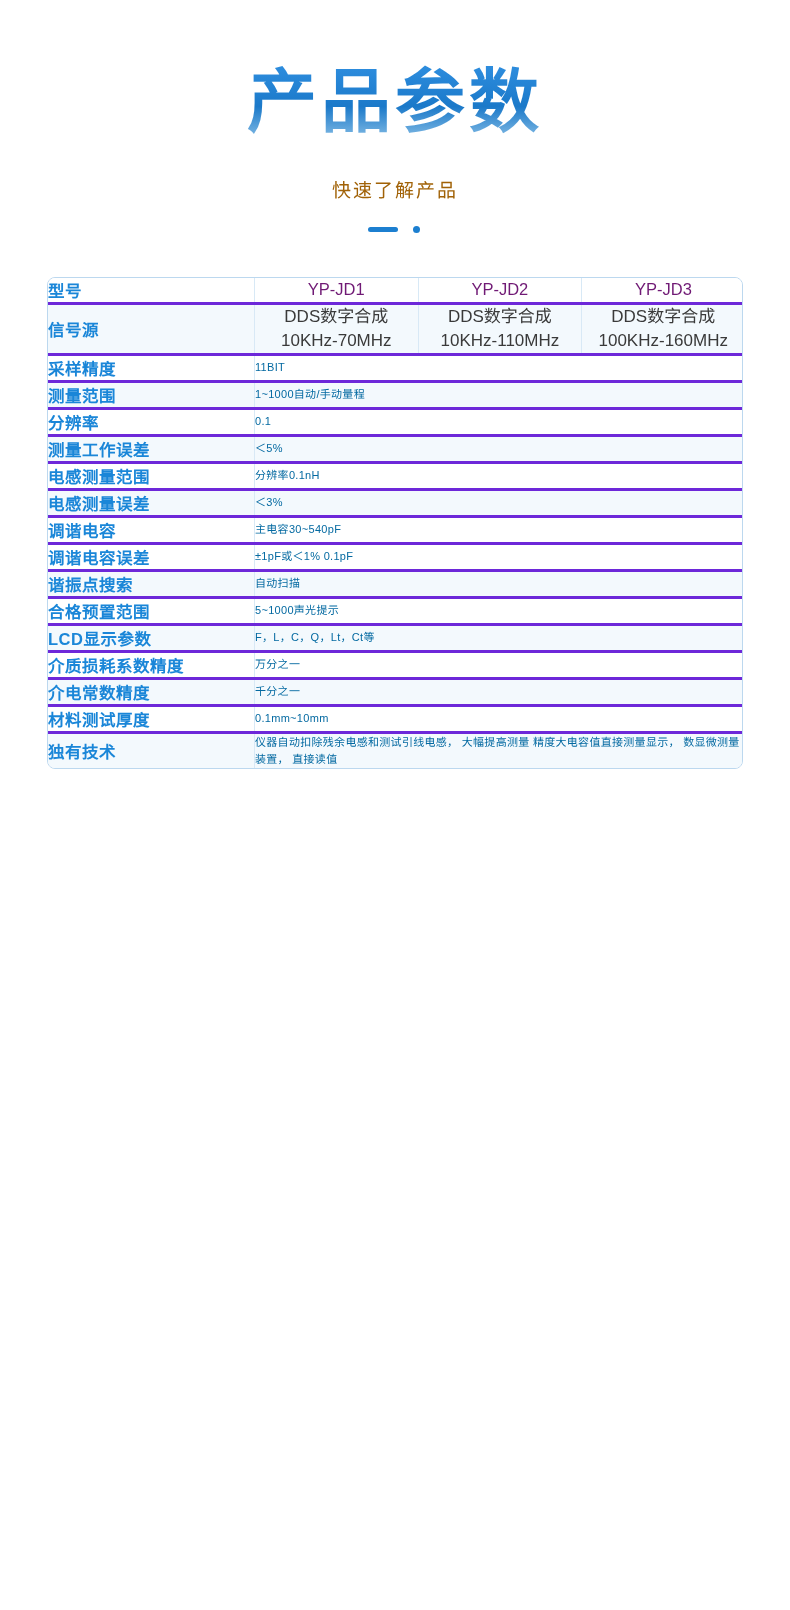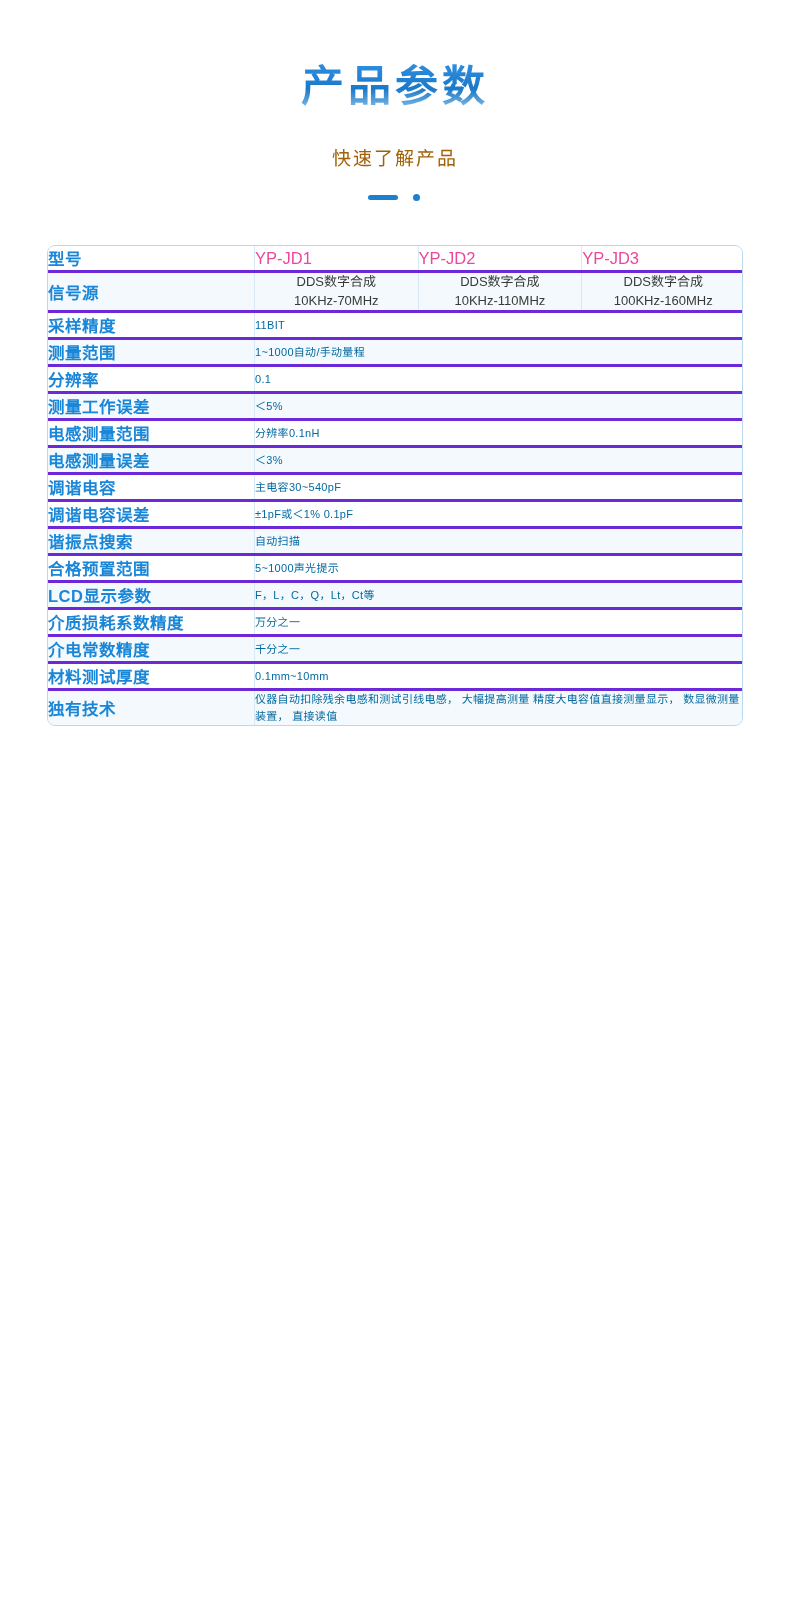"产品参数" .main-title { font-size: 43px -> 70px }
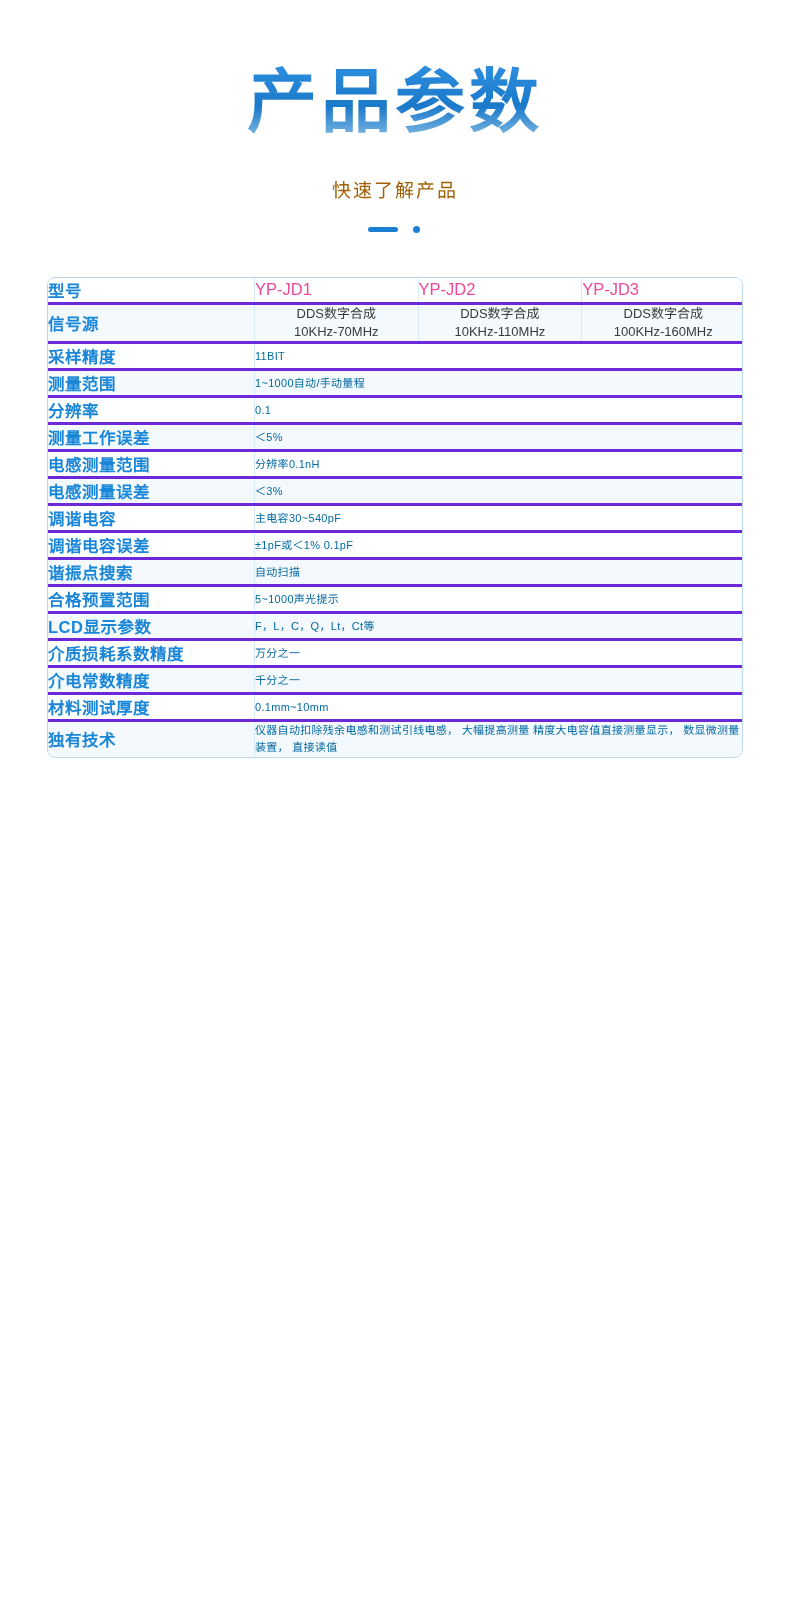"YP-JD1" td.model { color: #ec4899 -> #701a75; text-align: none -> center }
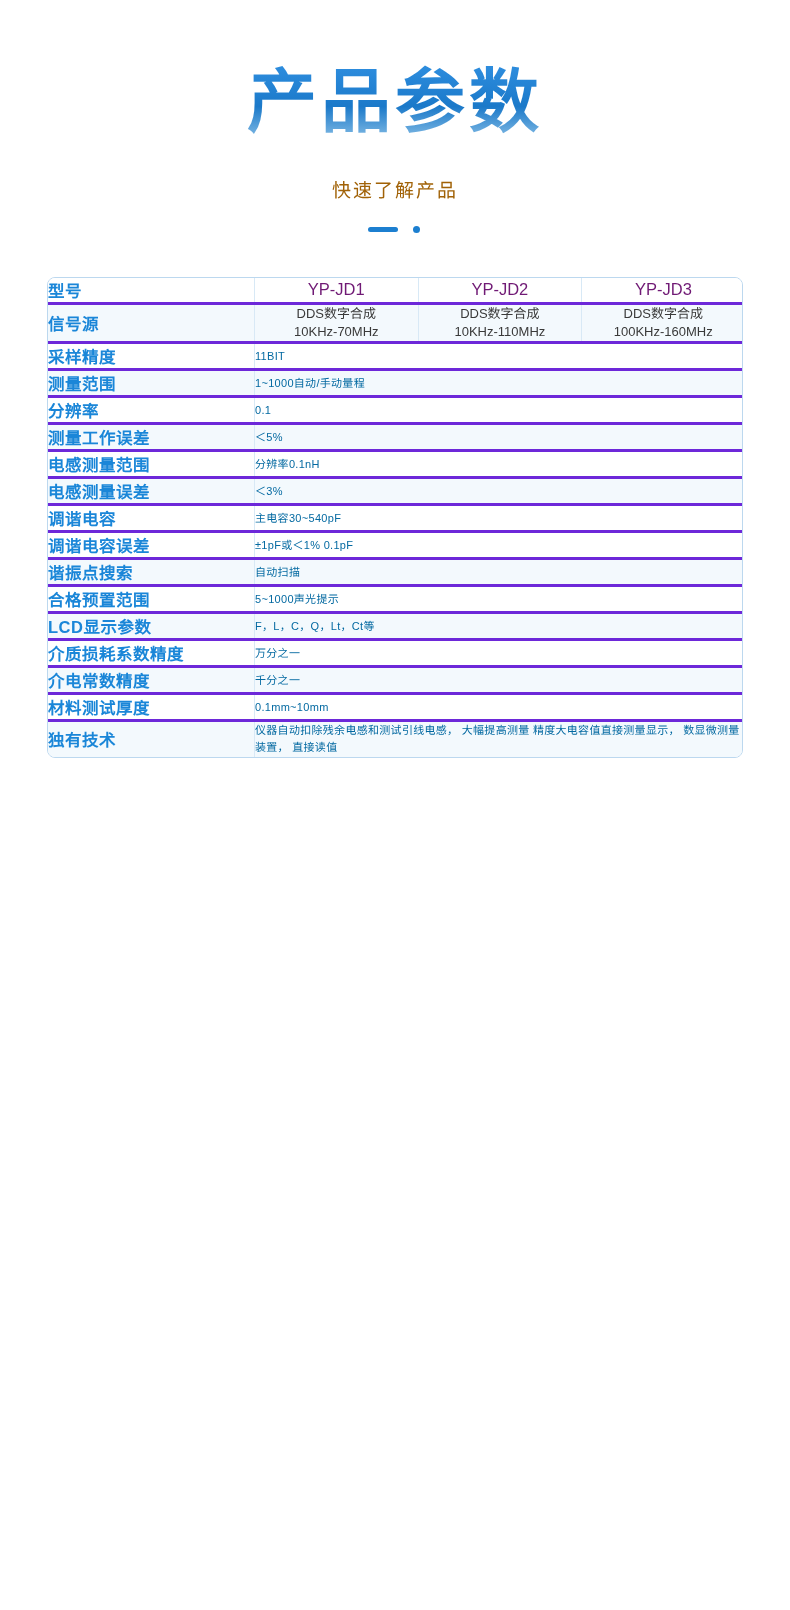"DDS数字合成" td.source { font-size: 13px -> 17px }
